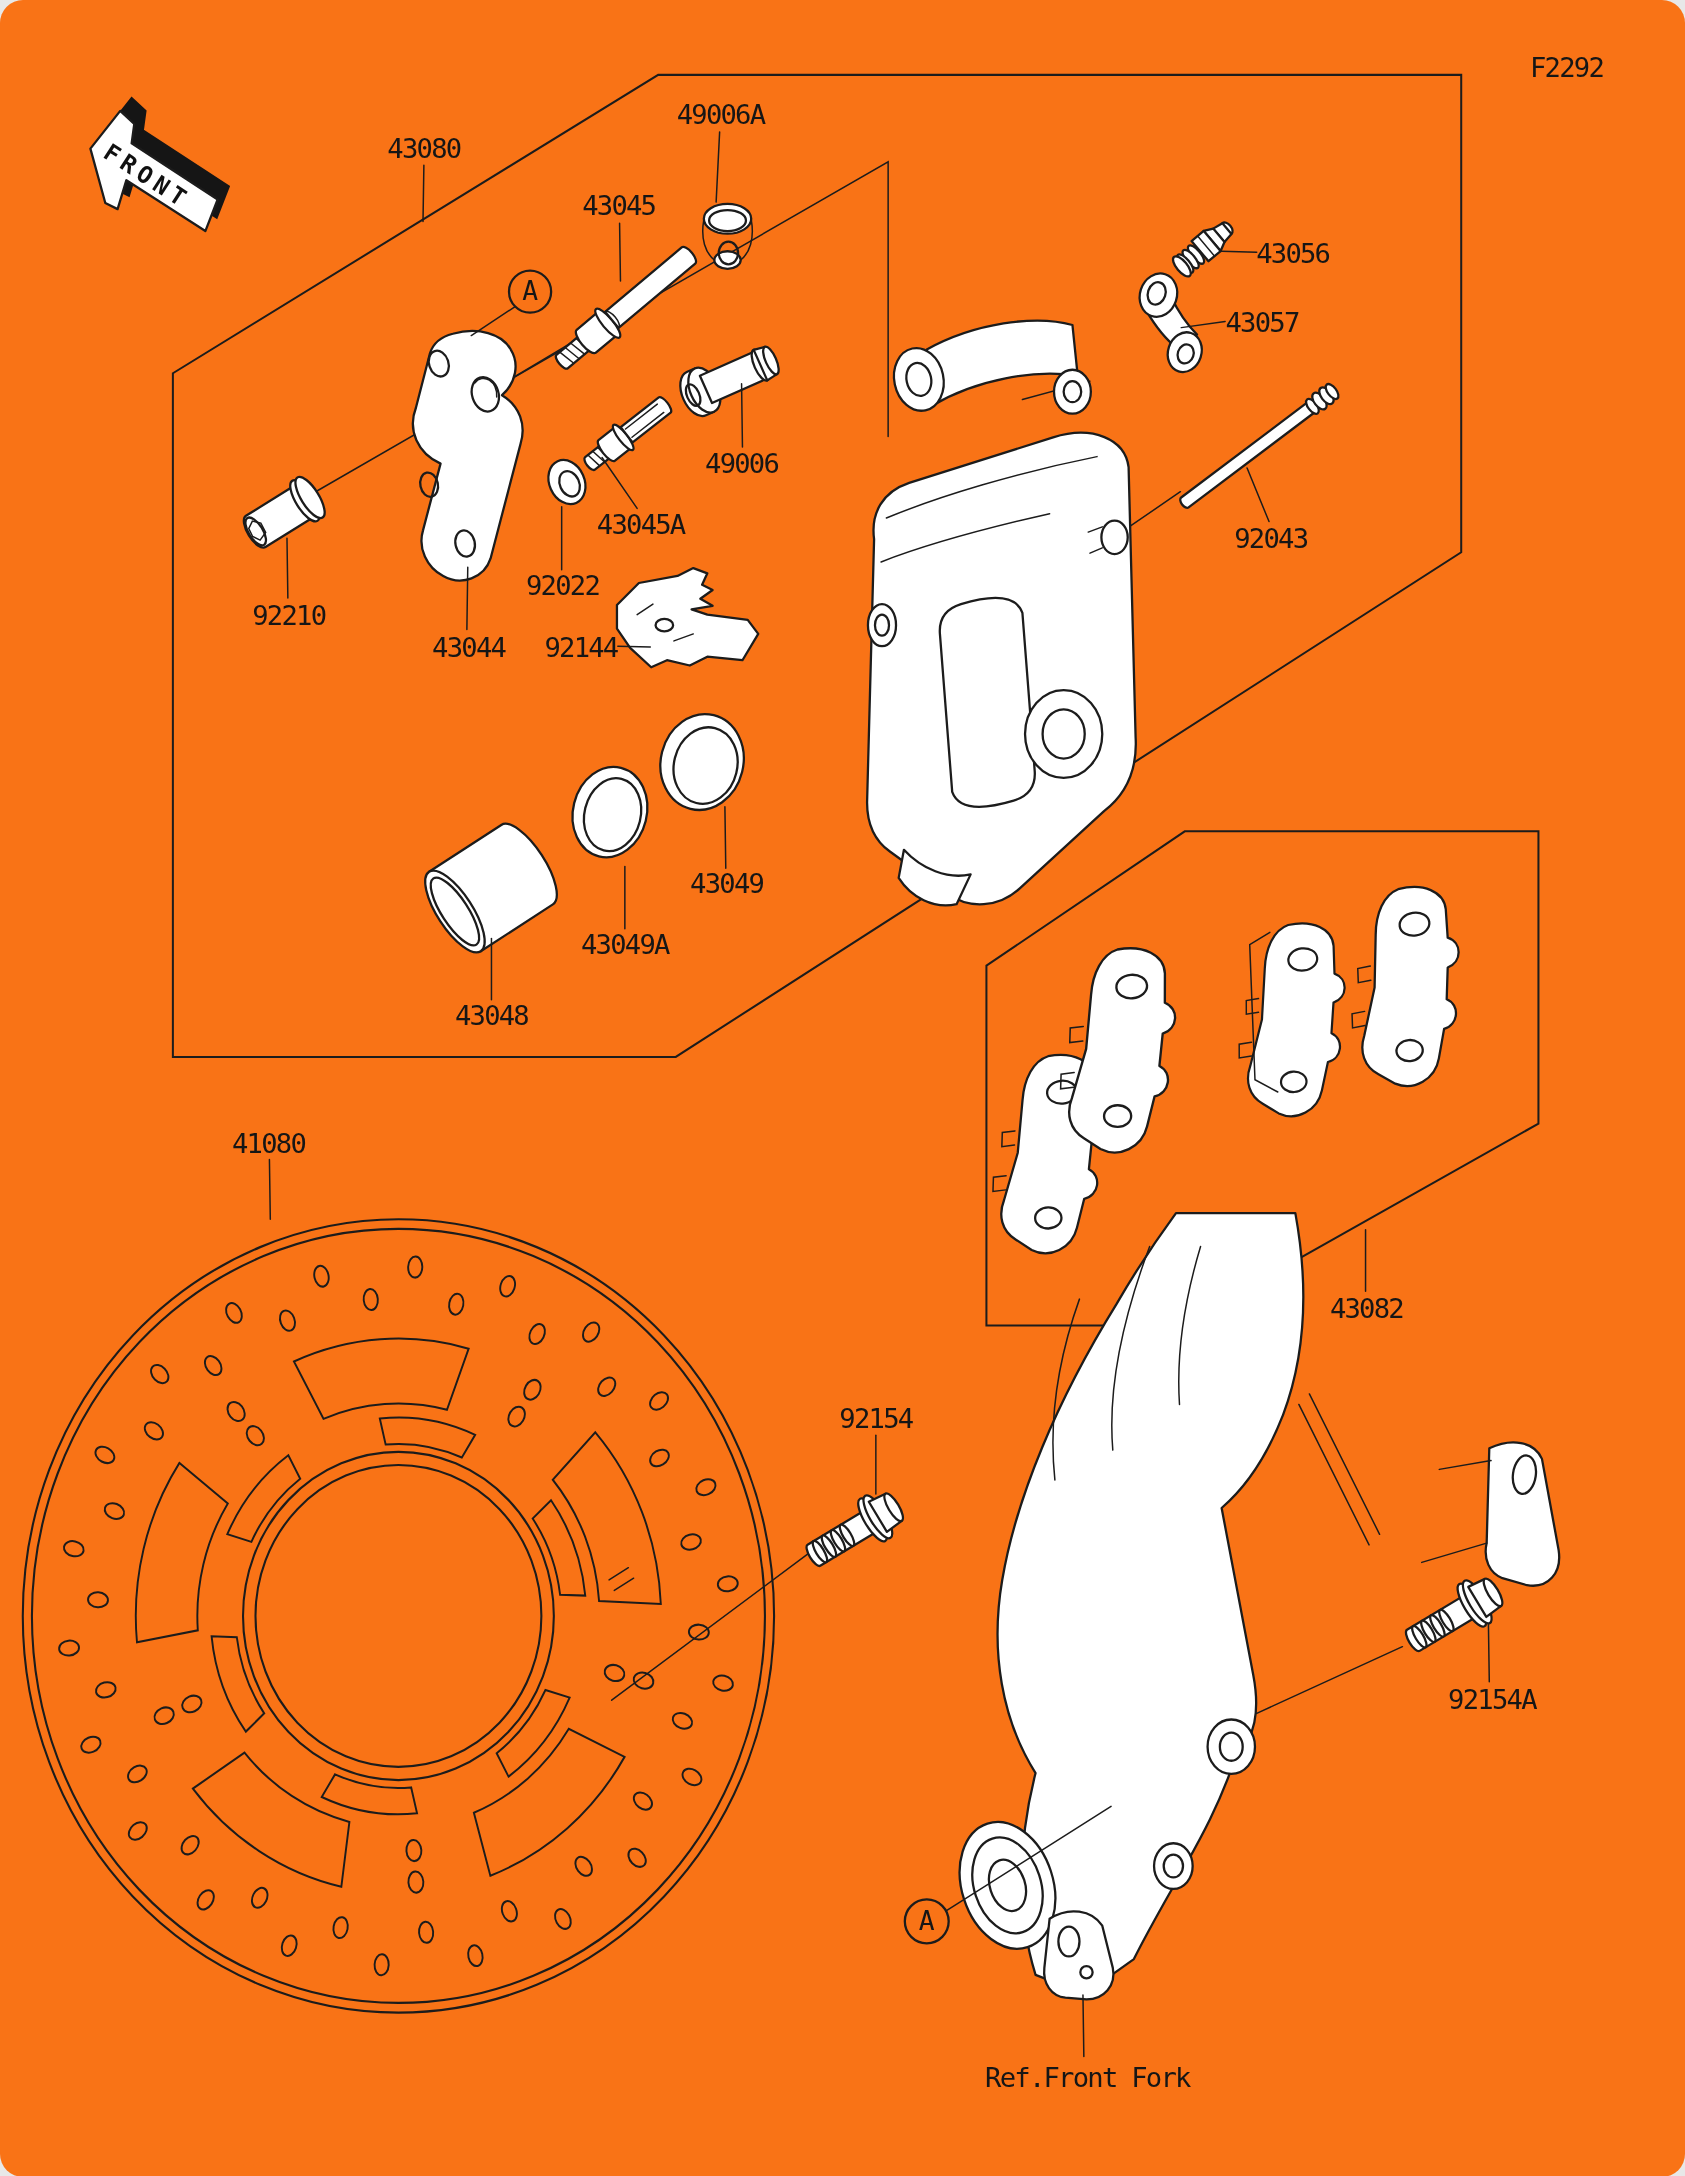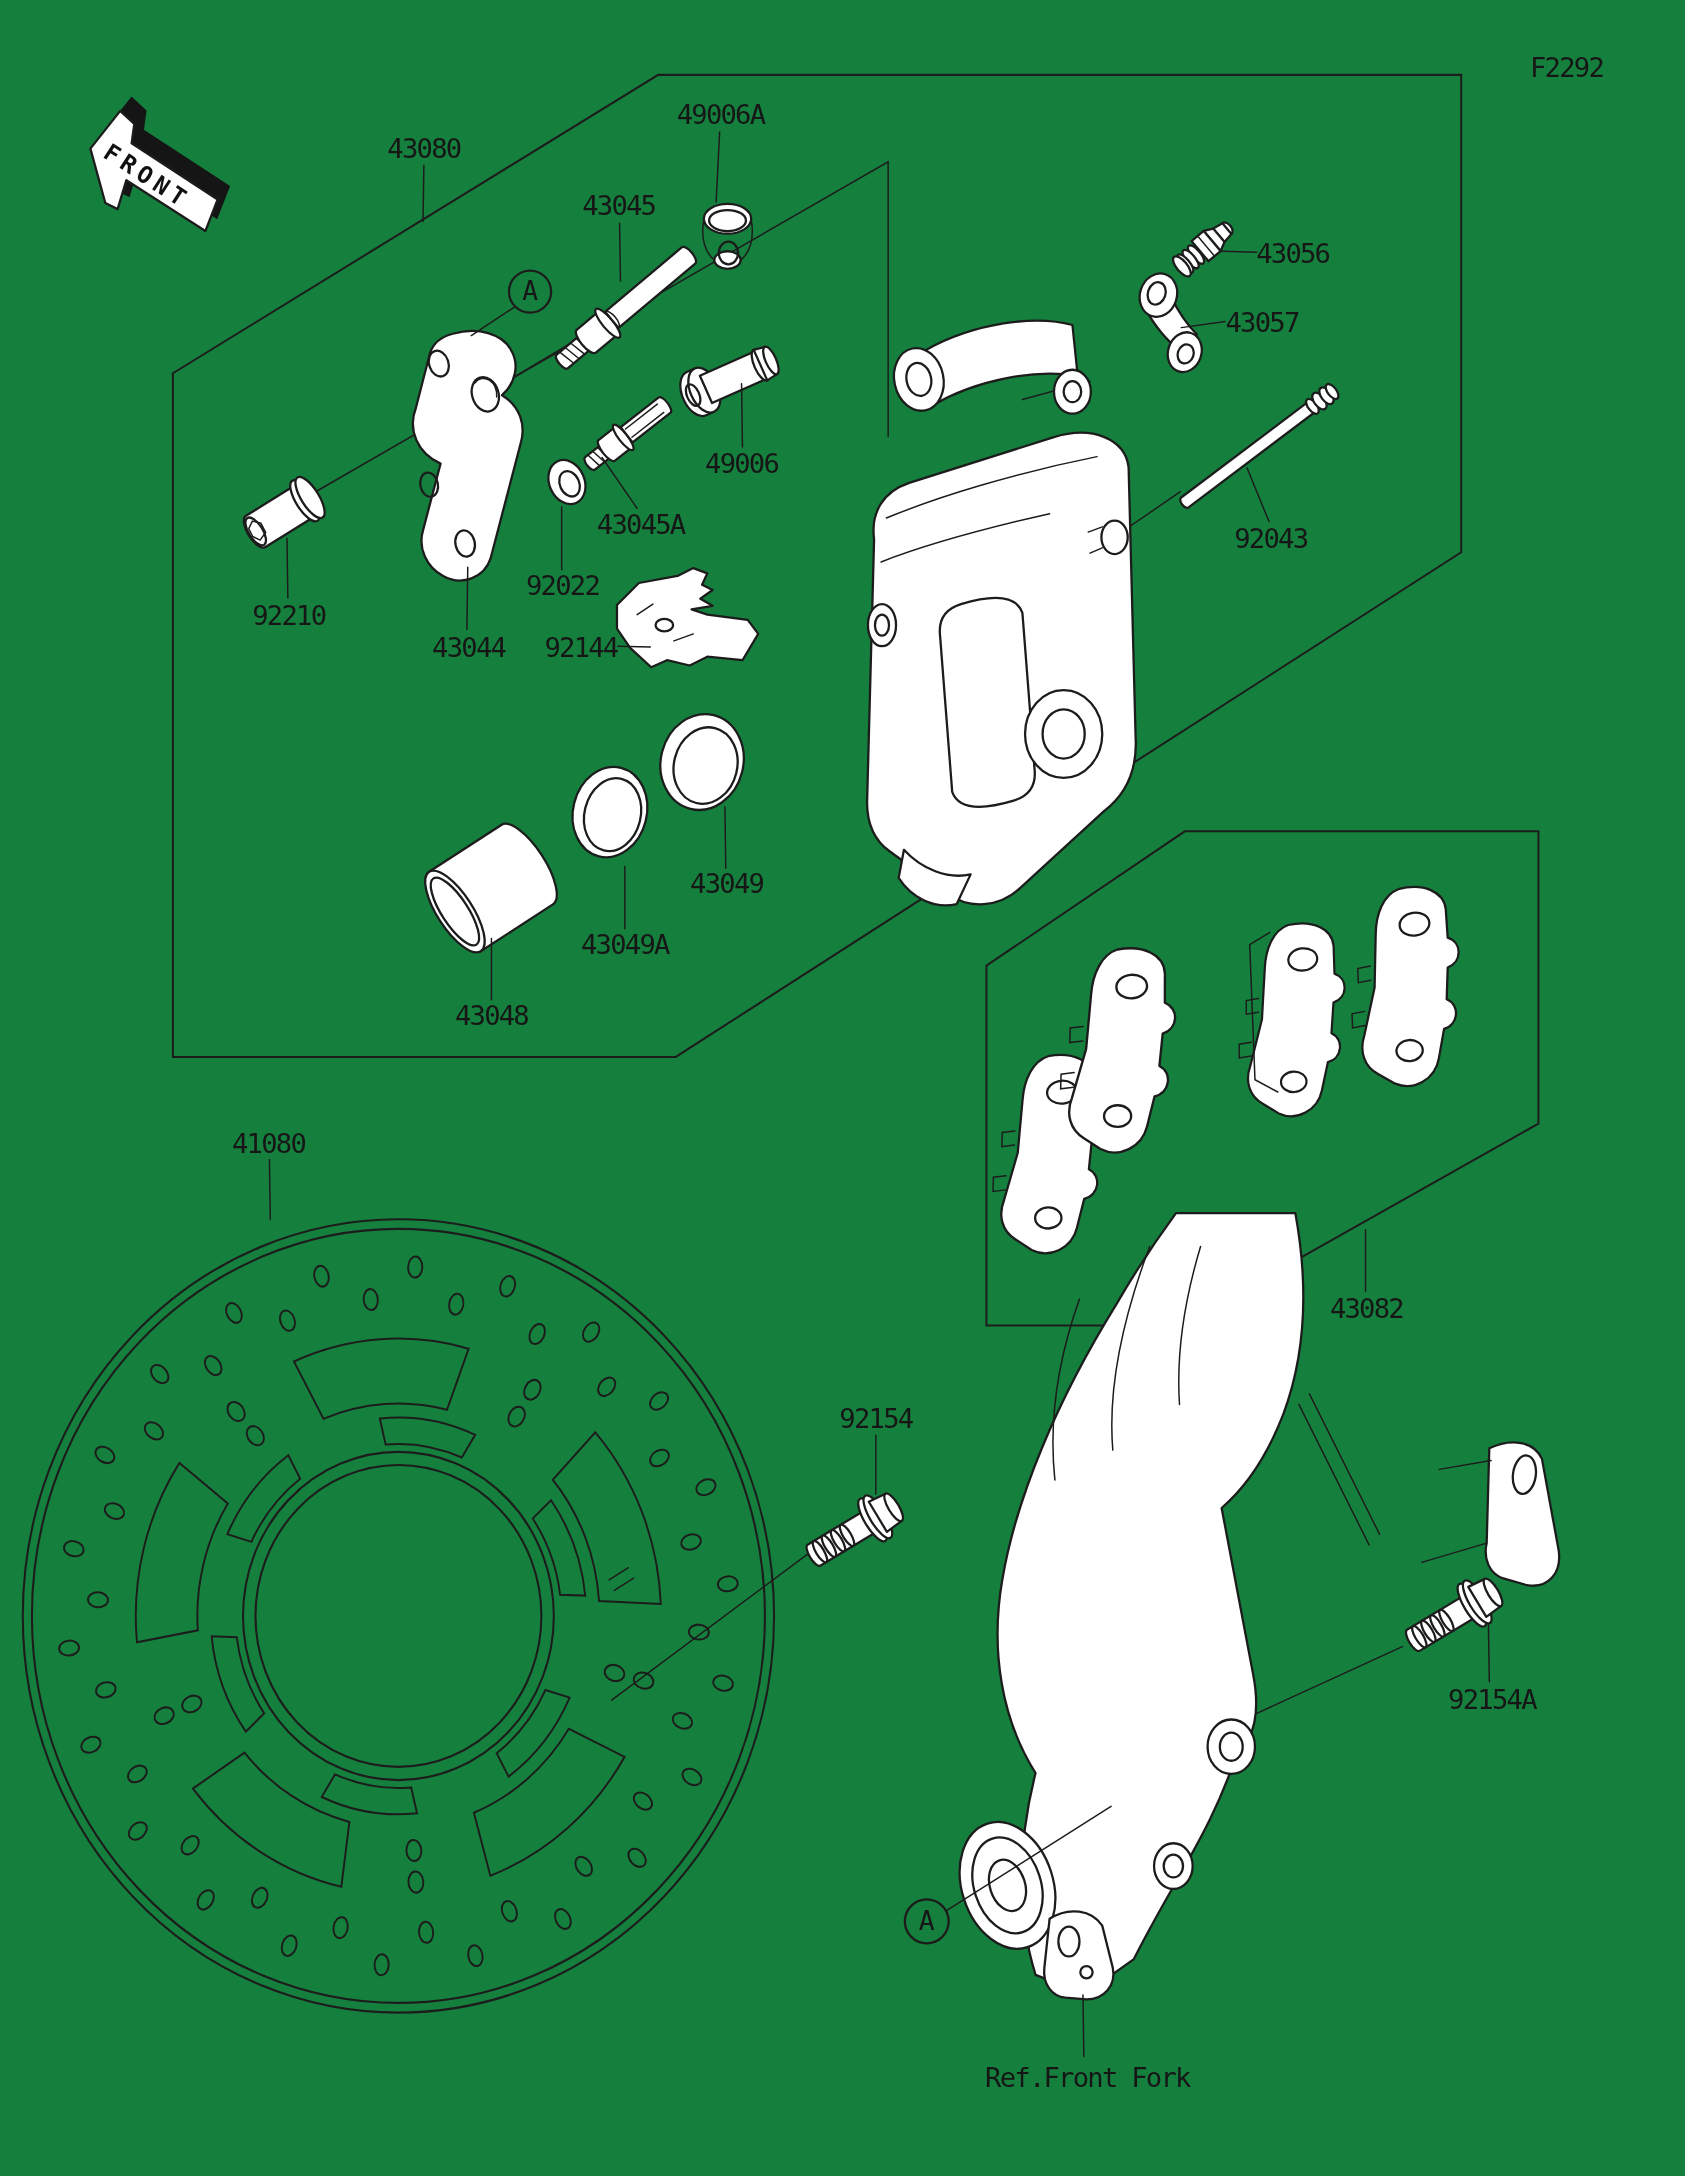"F2292" .stage { background: #15803d -> #f97316; border-radius: none -> 23px }
